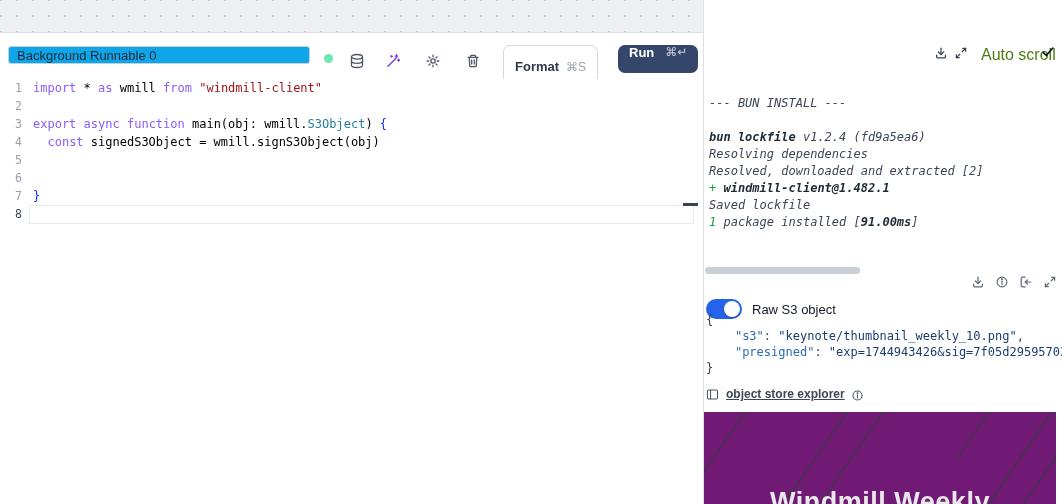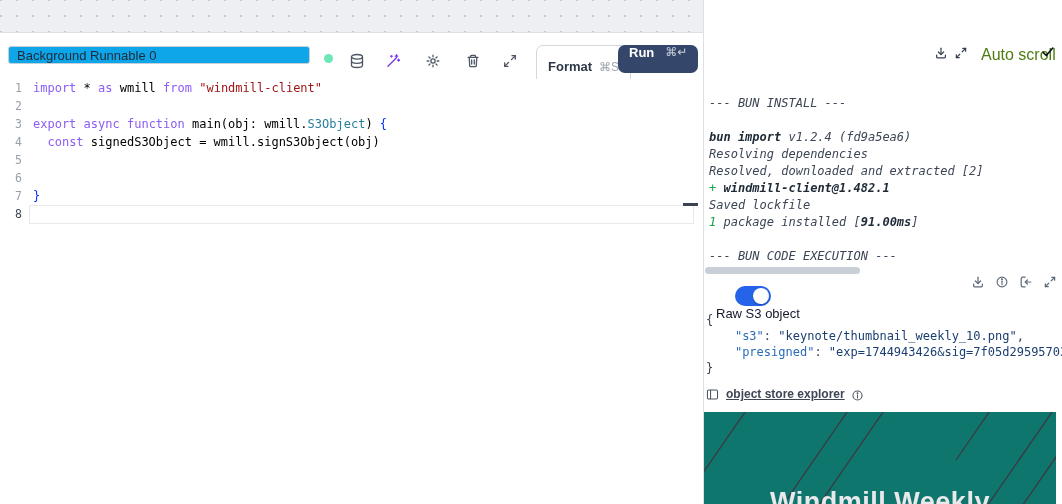"Format" #format-btn { left: 536px -> 503px }
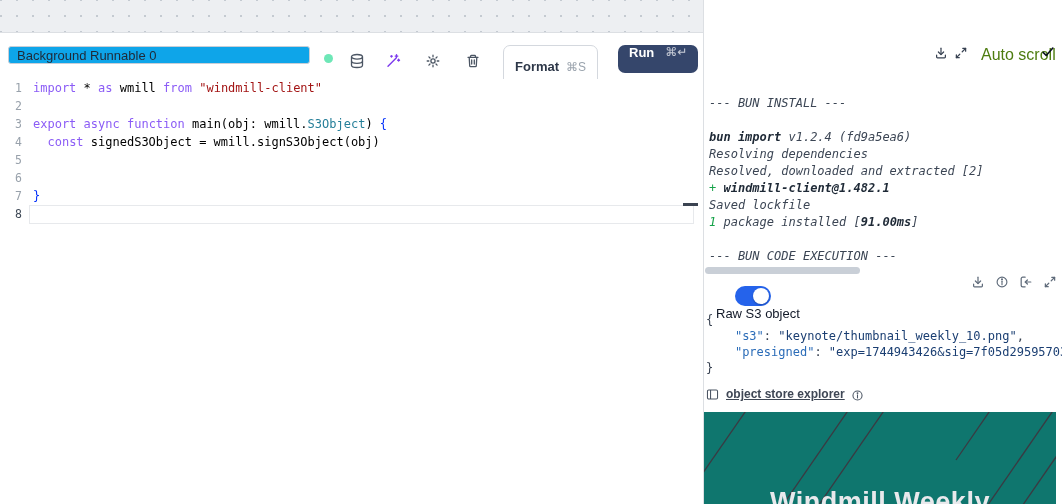"bun import" span.tk-b { text: import -> lockfile }
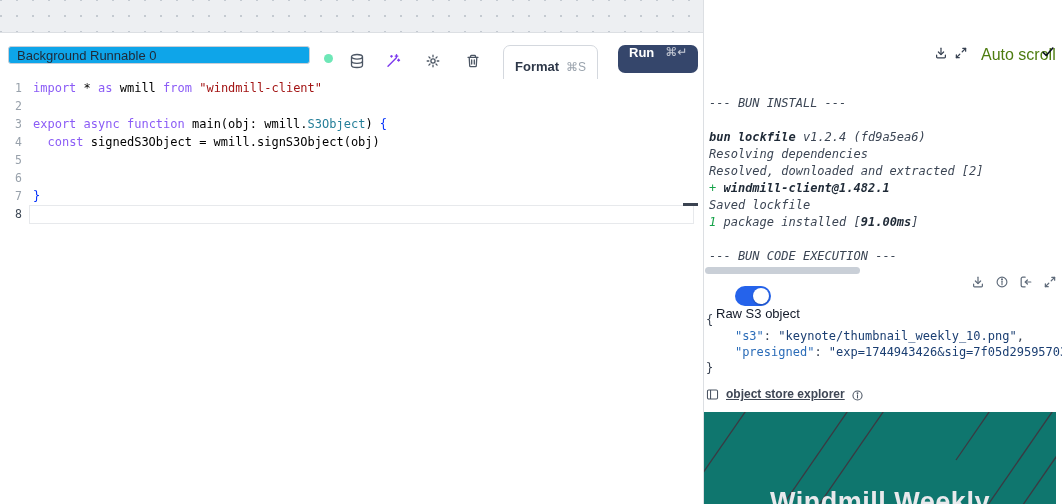"--- BUN CODE EXECUTION ---" div.segline { html: <div><span>--- BUN CODE EXECUTION ---</span></div> -> none }
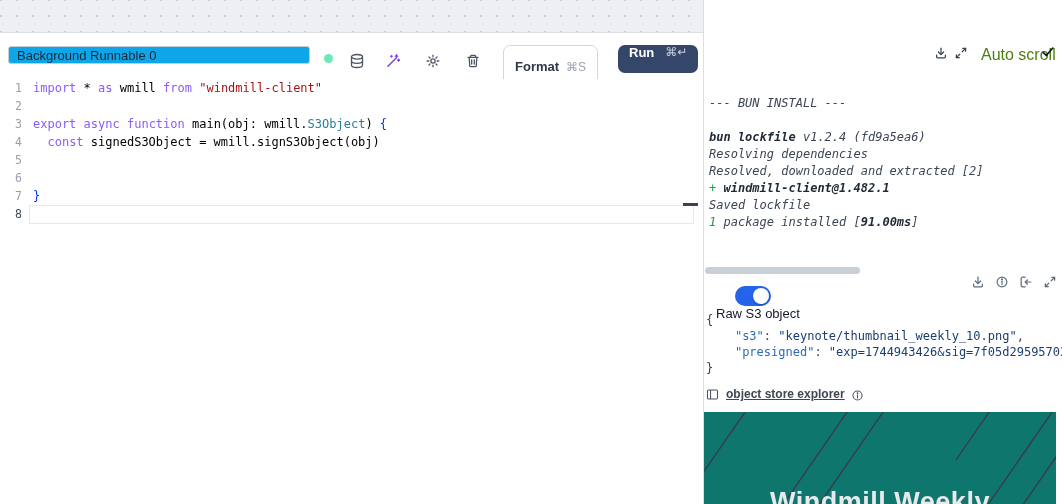"Raw S3 object" #toggle-row { flex-direction: column -> none; top: 286px -> 298px }
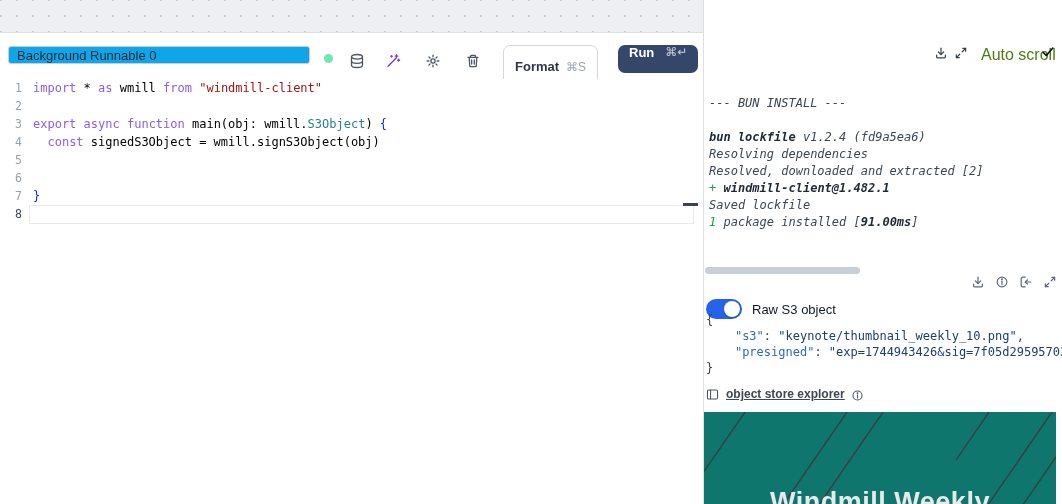"Windmill Weekly" #preview-image { background: #0f766e -> #701a75 }
